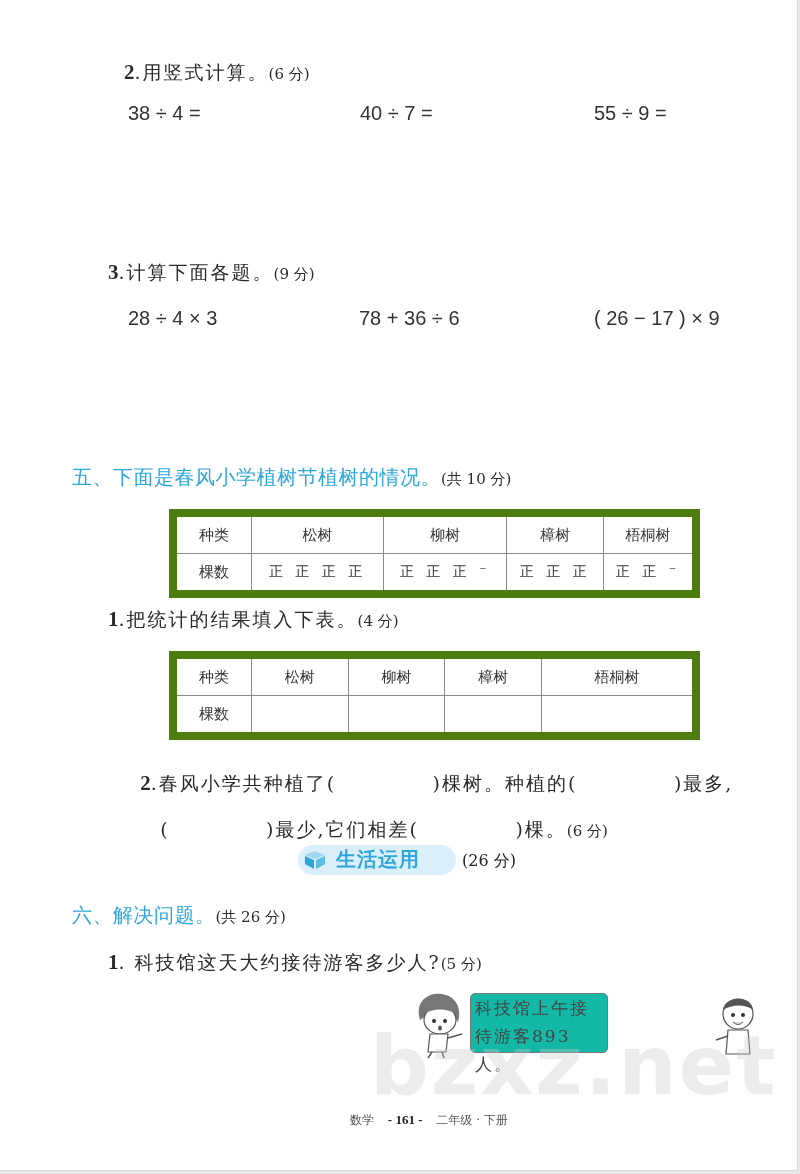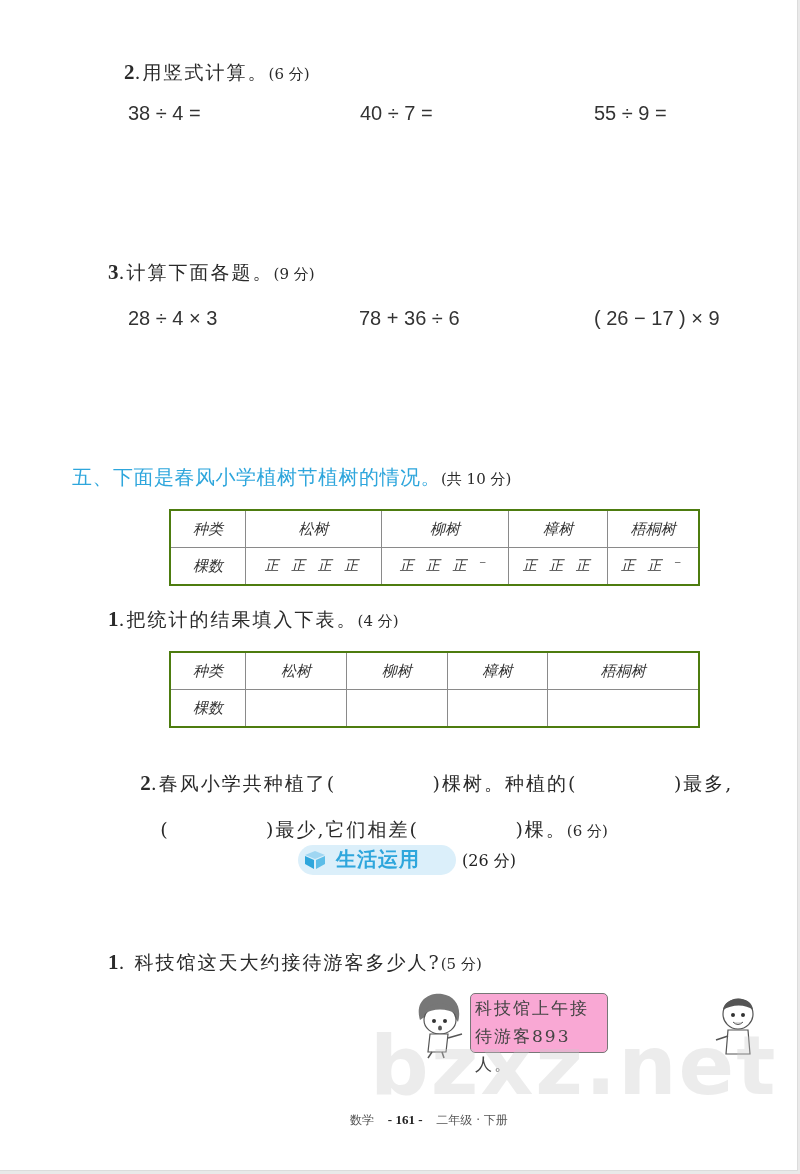"种类" table.tally { border: 2px solid #4d7c0f -> 8px solid #4d7c0f; font-style: italic -> none }
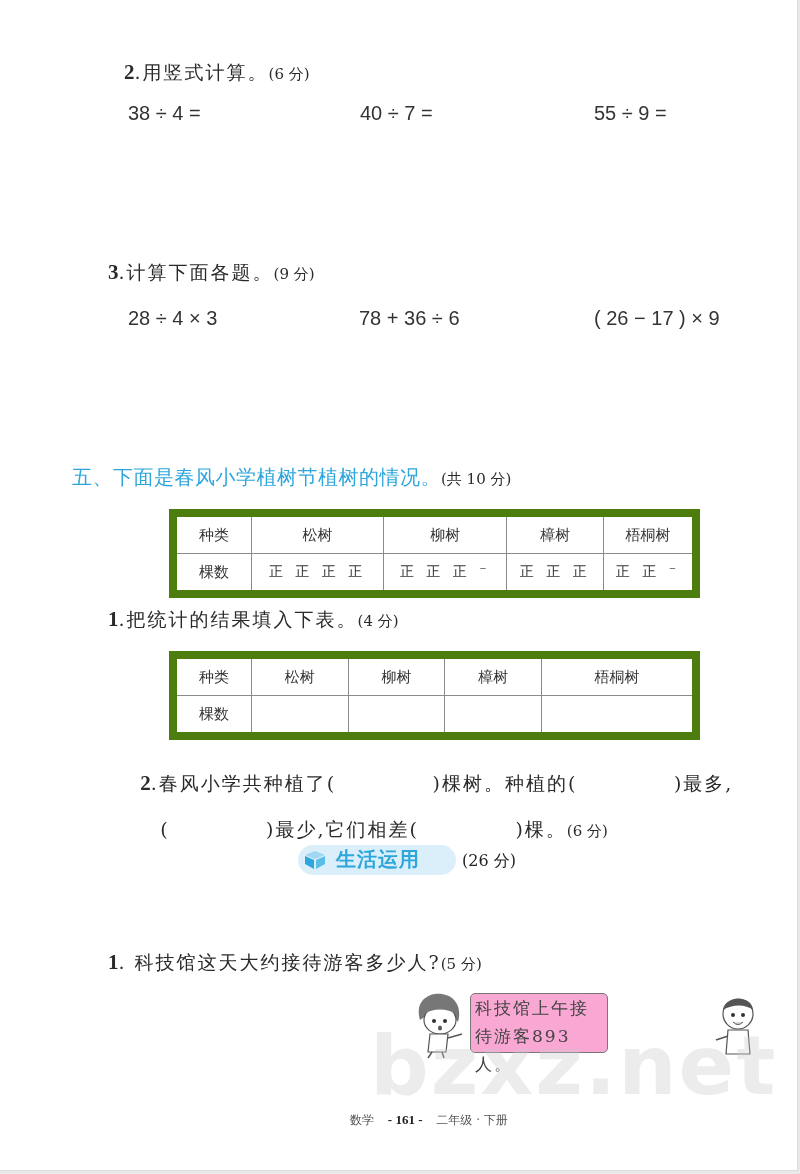"六、解决问题。(共 26 分)" div.abs { html: none -> <div> <span>六、解决问题。</span><span>(共 26 分)</span> </div> }
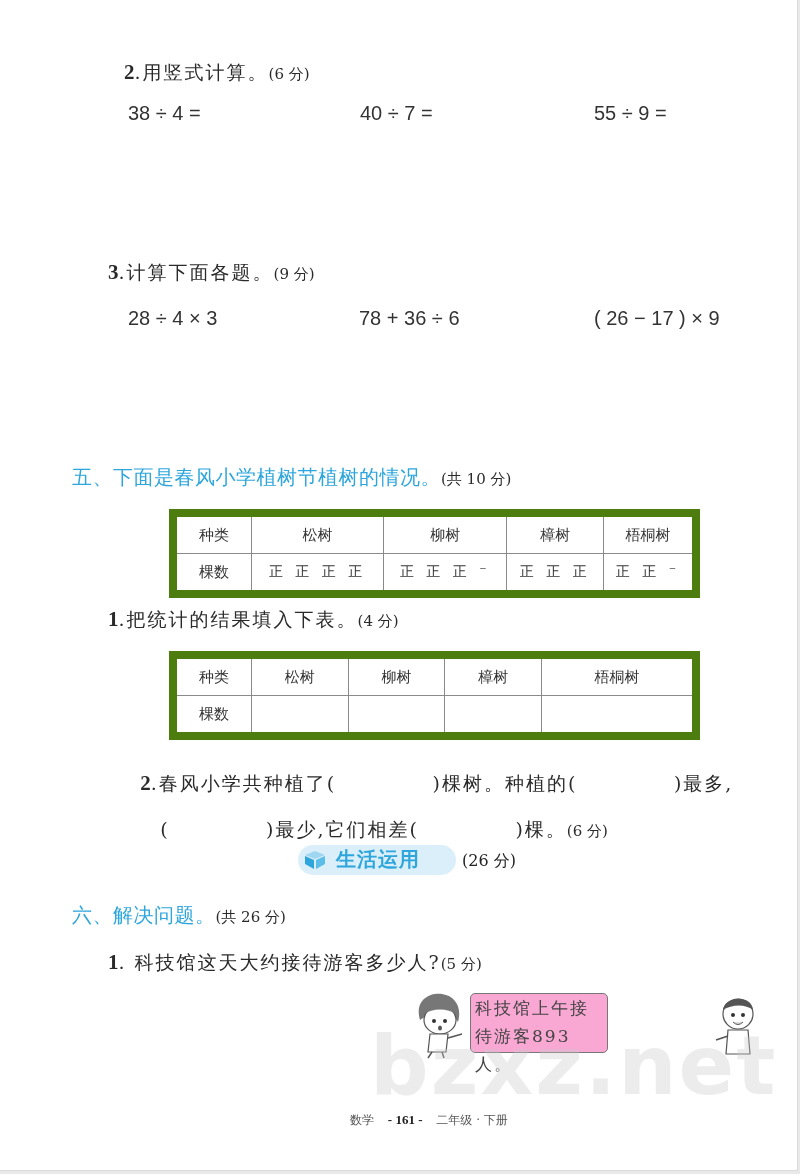"科技馆上午接" .bubble { background: #f9a8d4 -> #14b8a6 }
